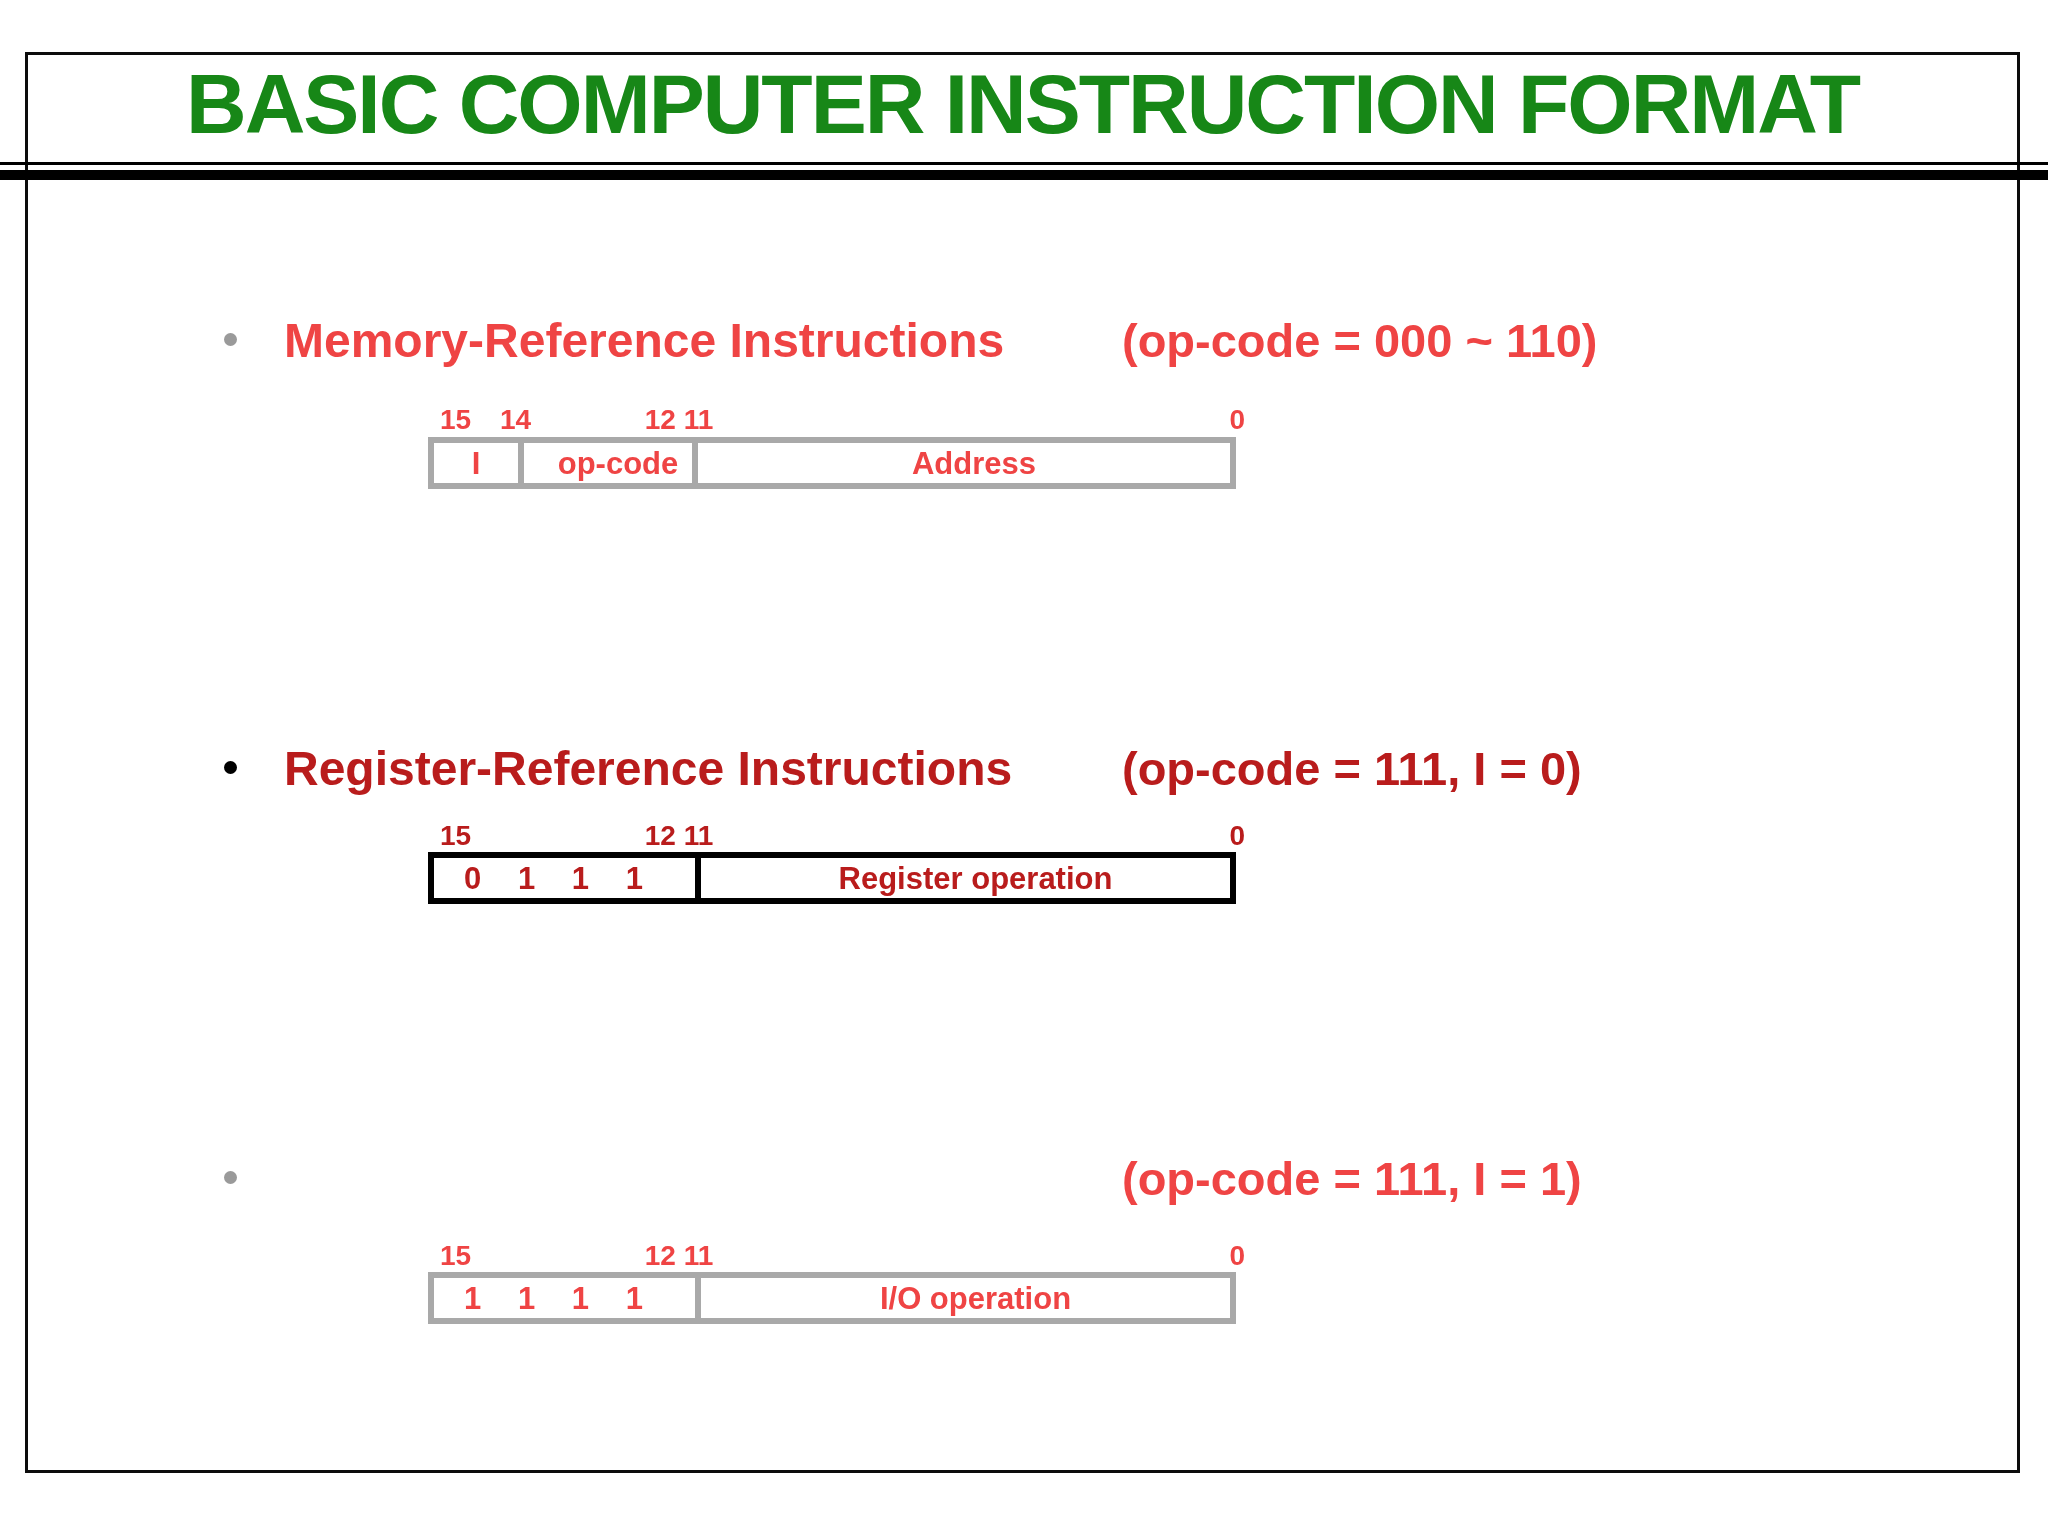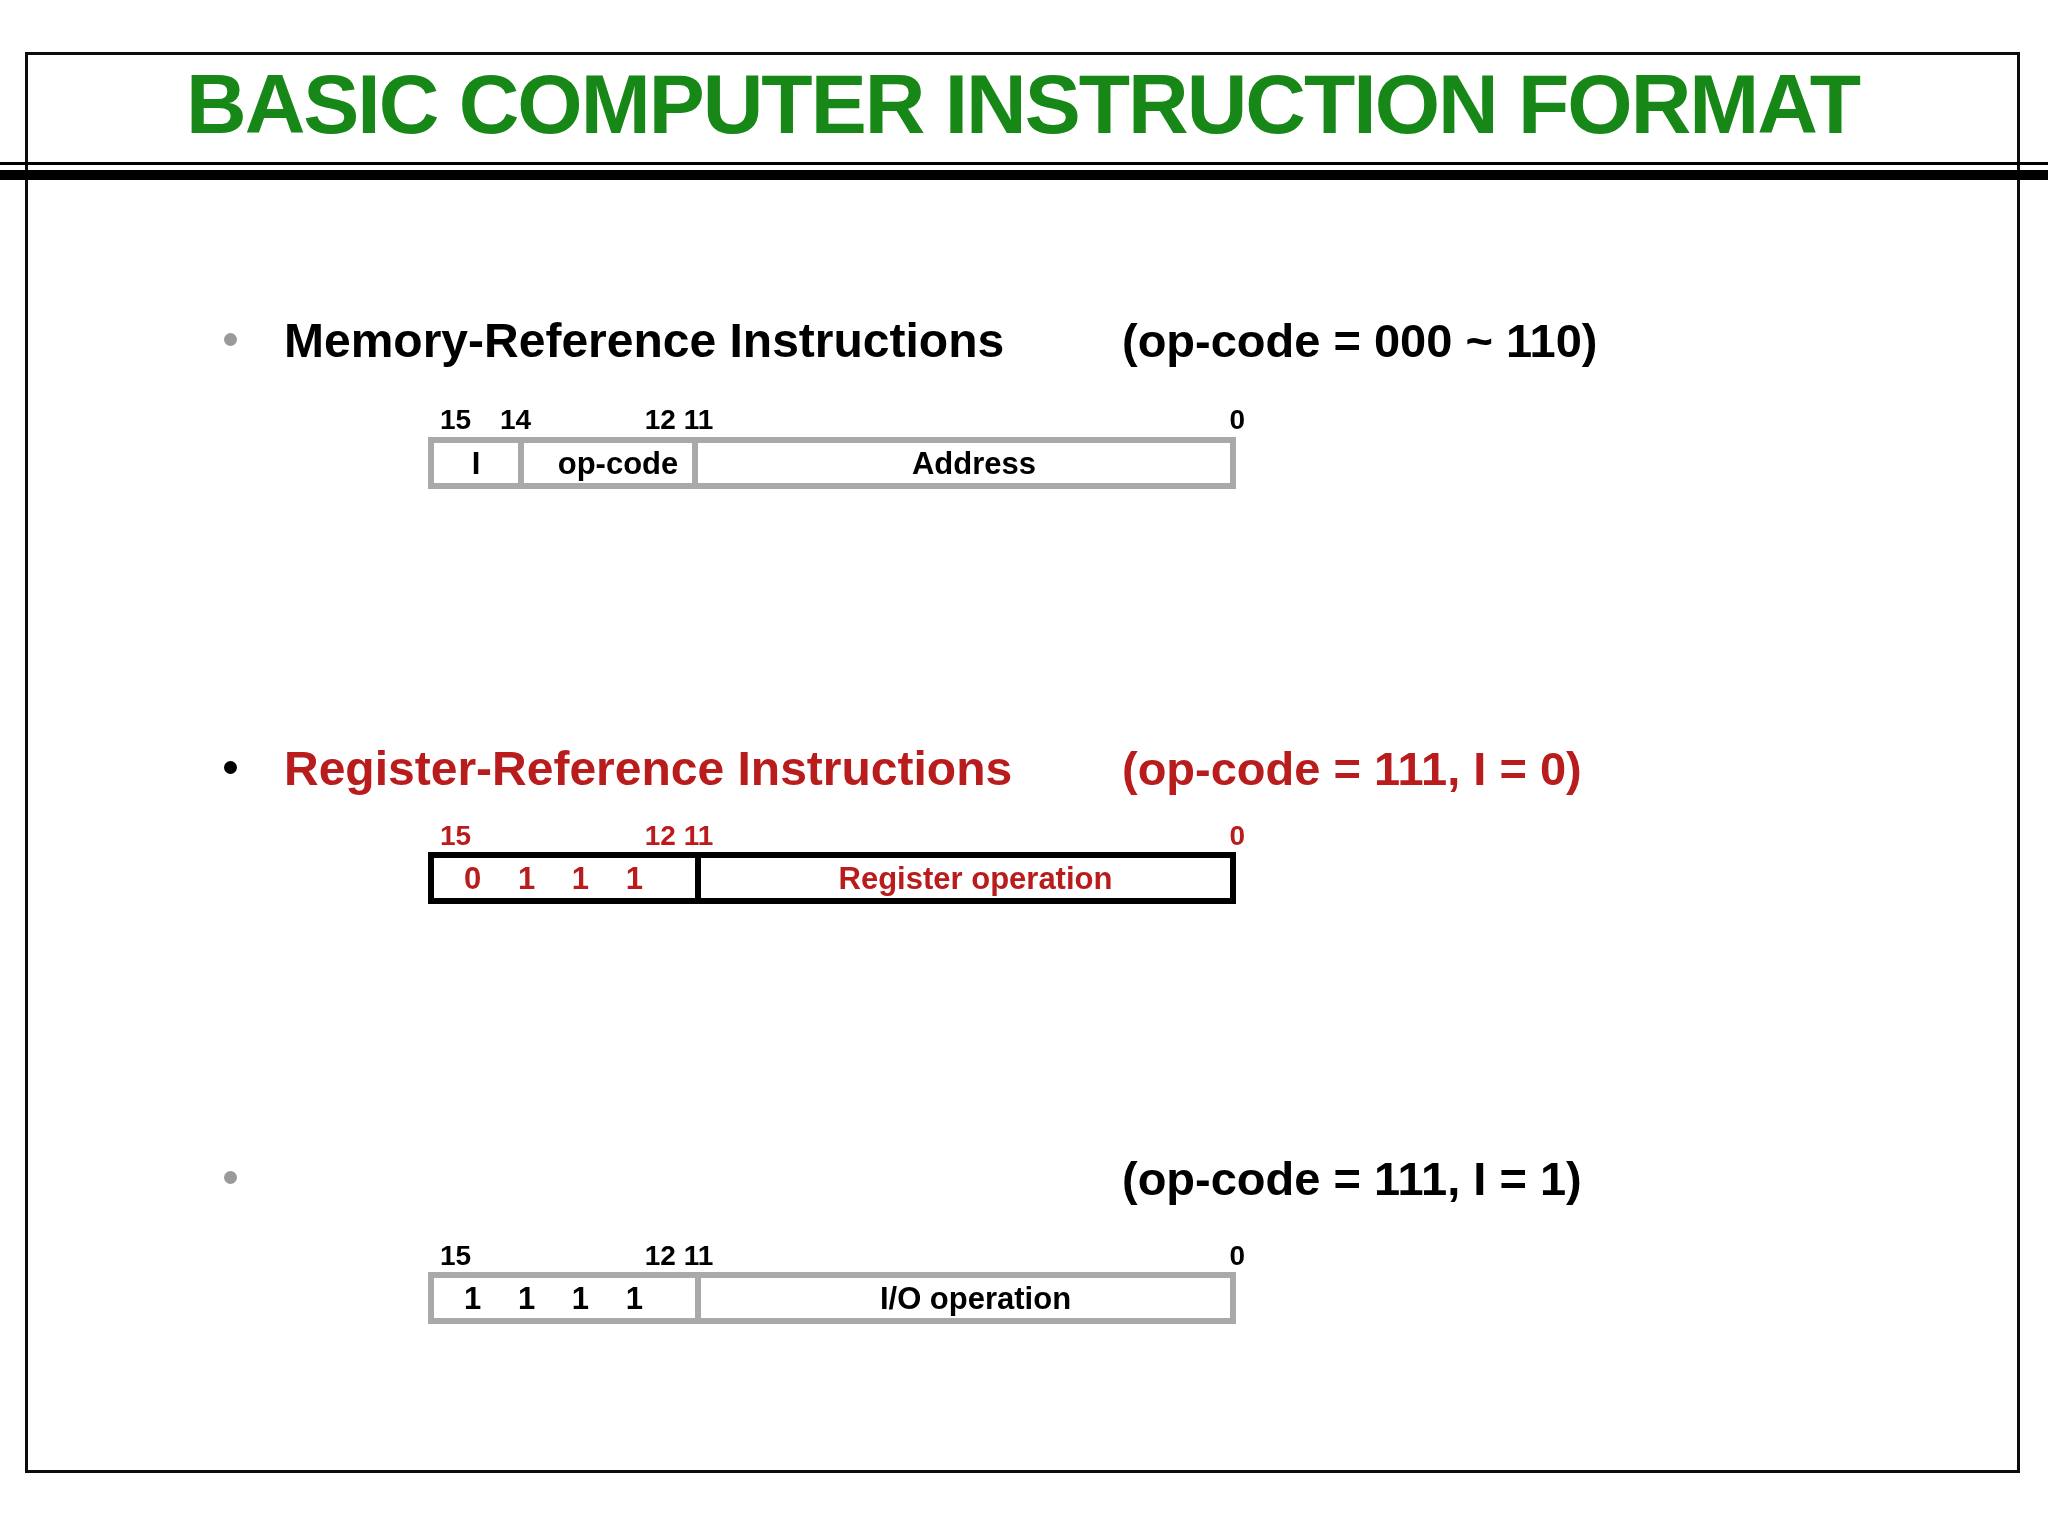"Memory-Reference Instructions" .muted { color: #000000 -> #ef4444 }
